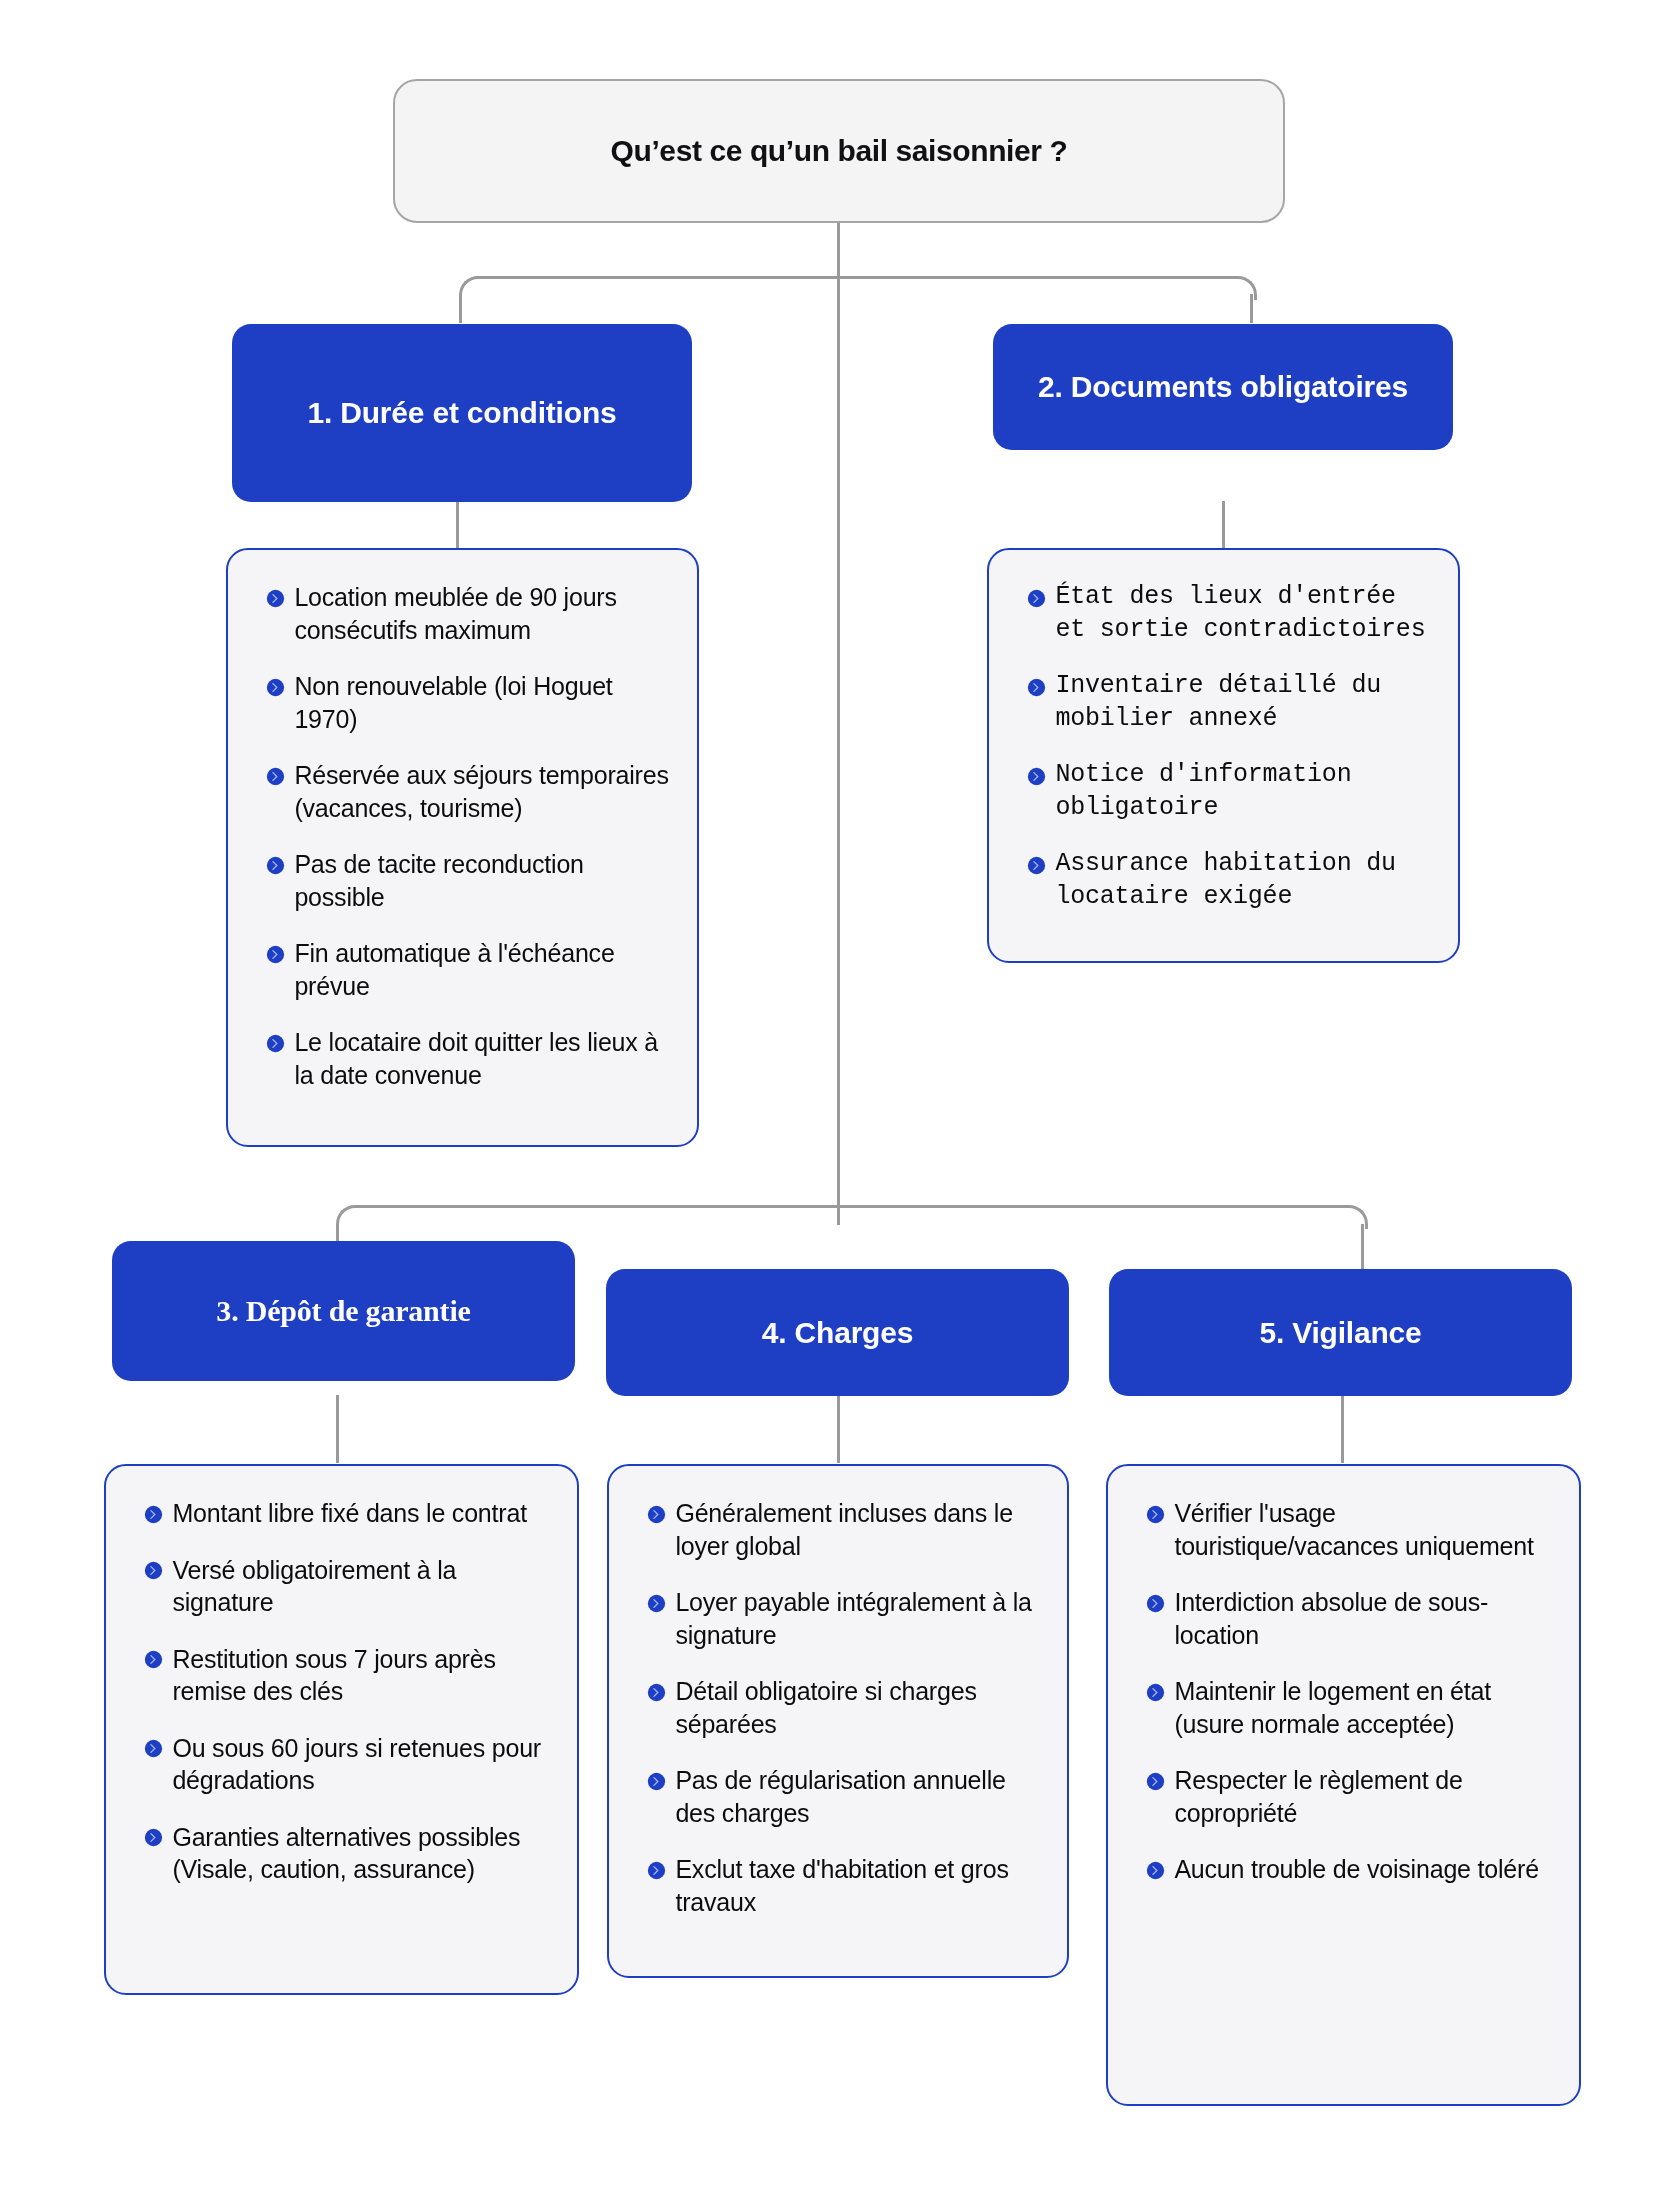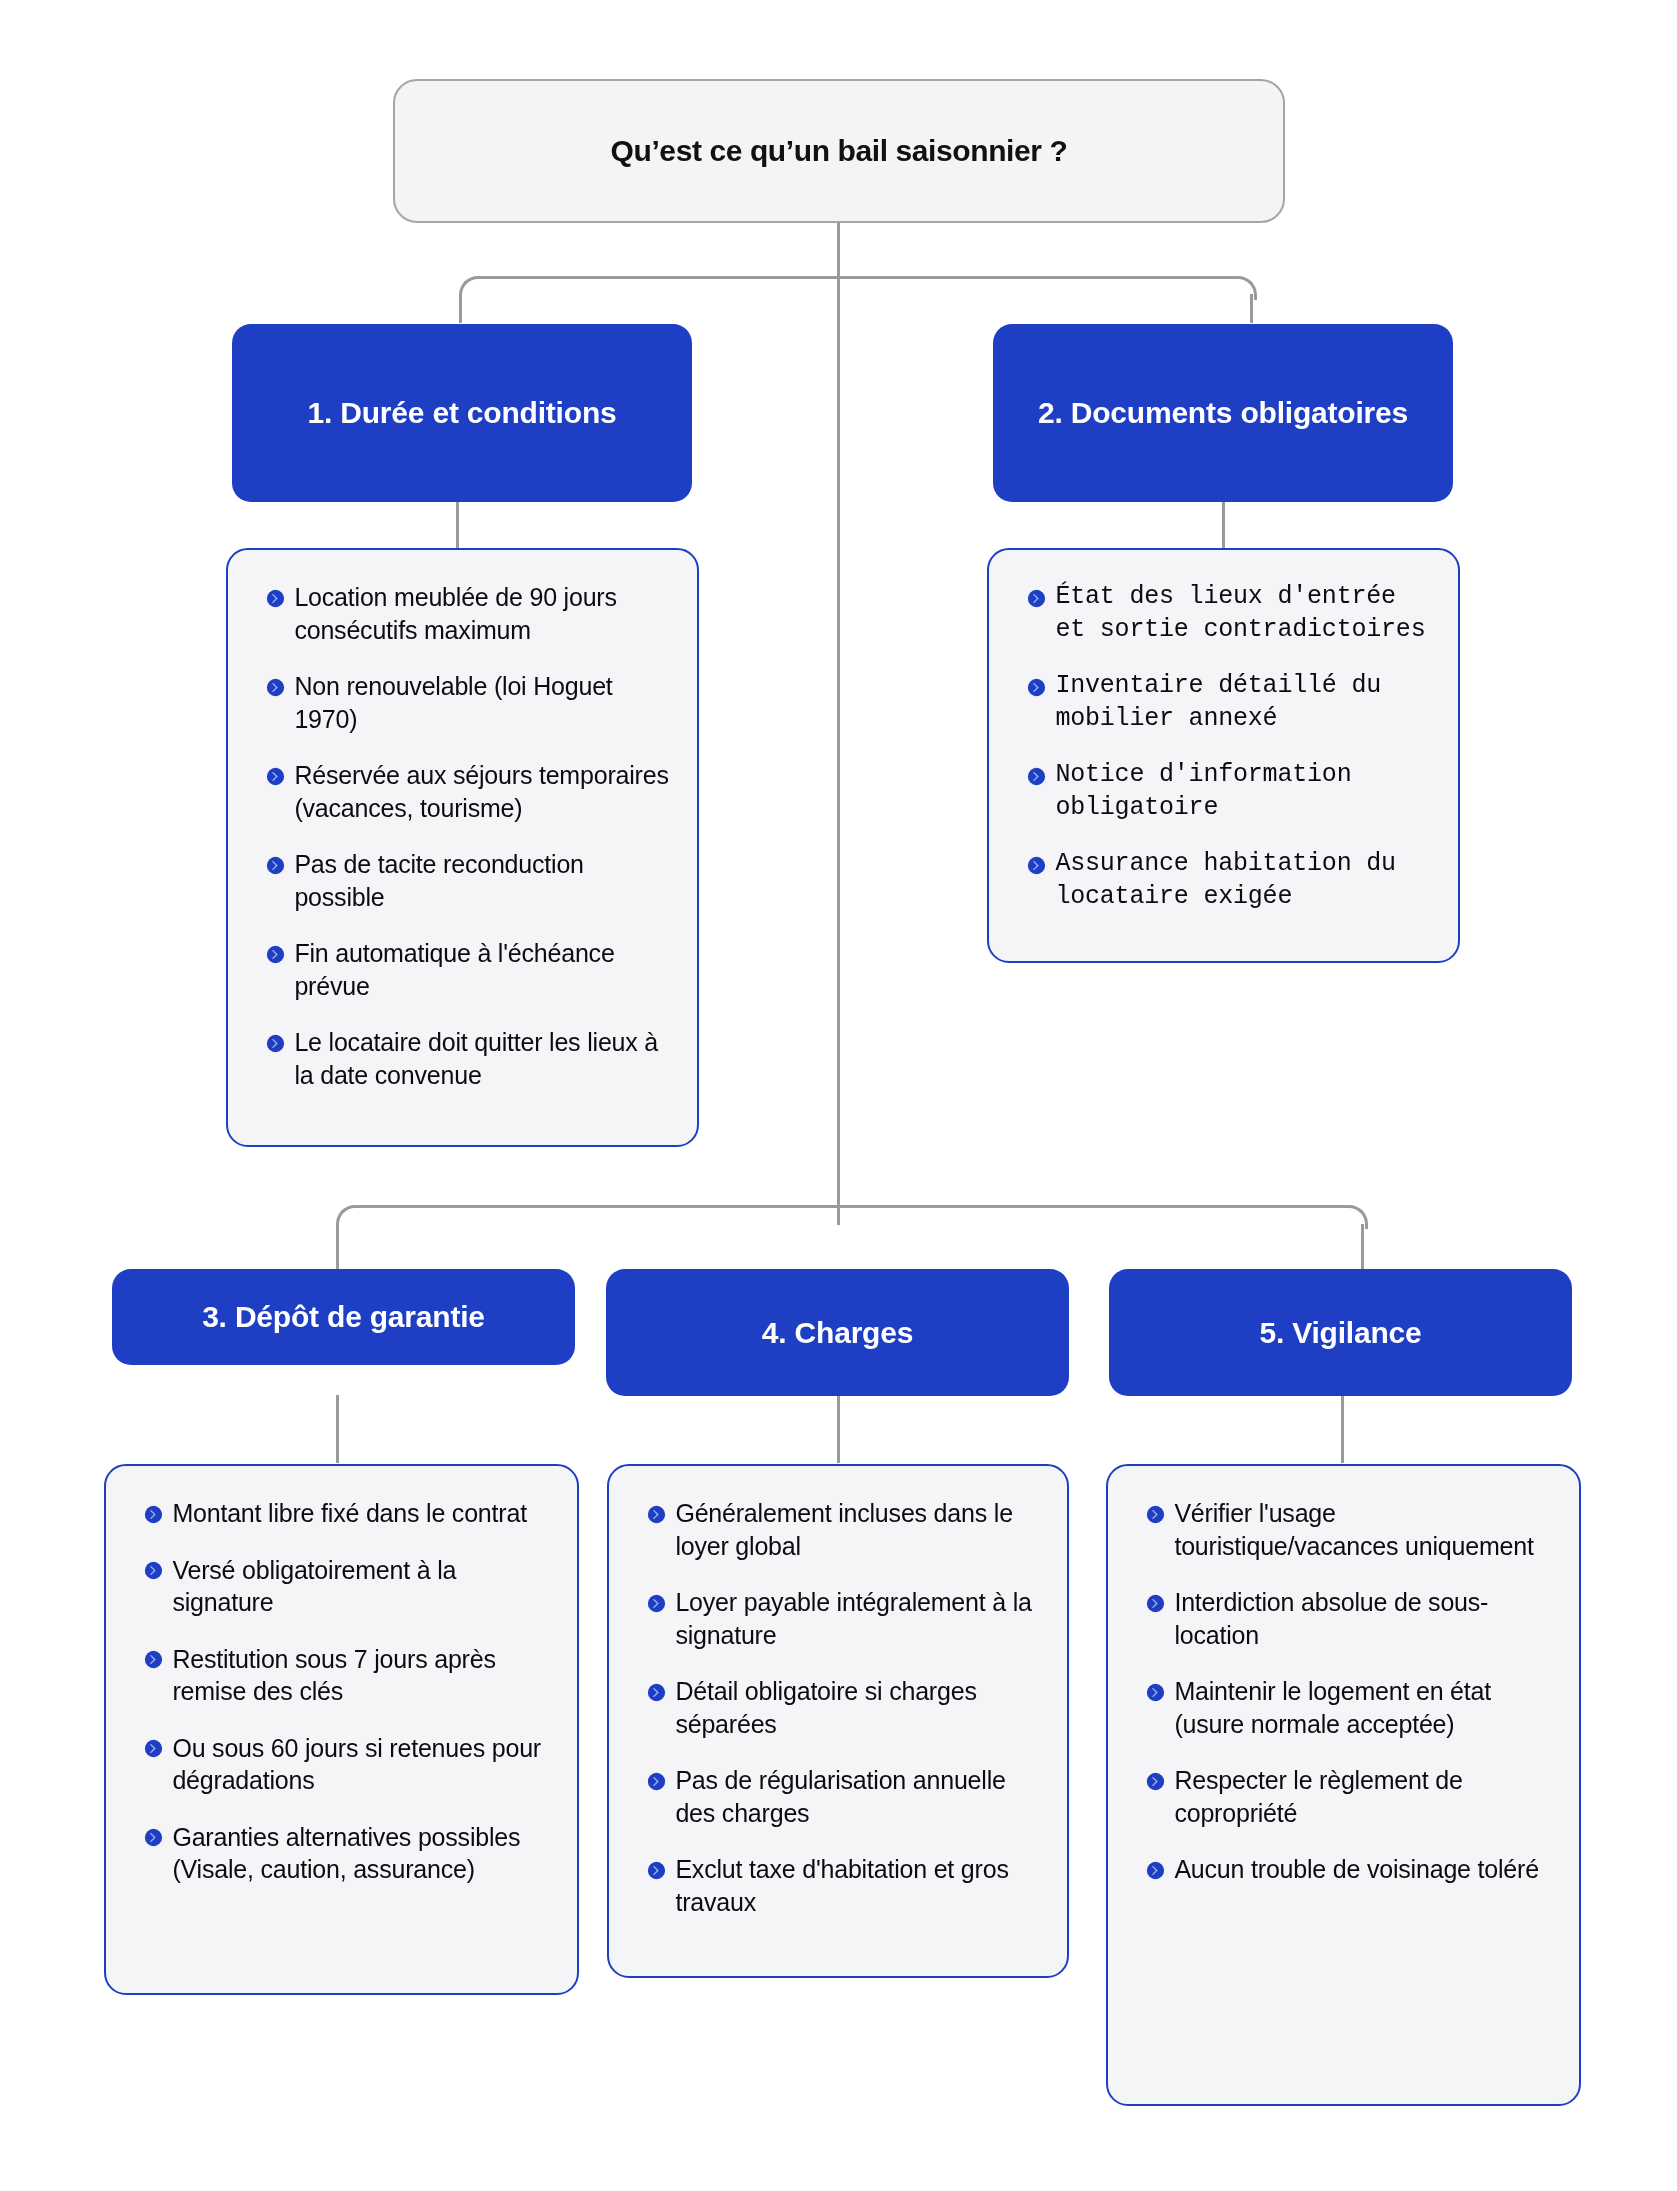"2. Documents obligatoires" div.head-box { height: 178px -> 126px }
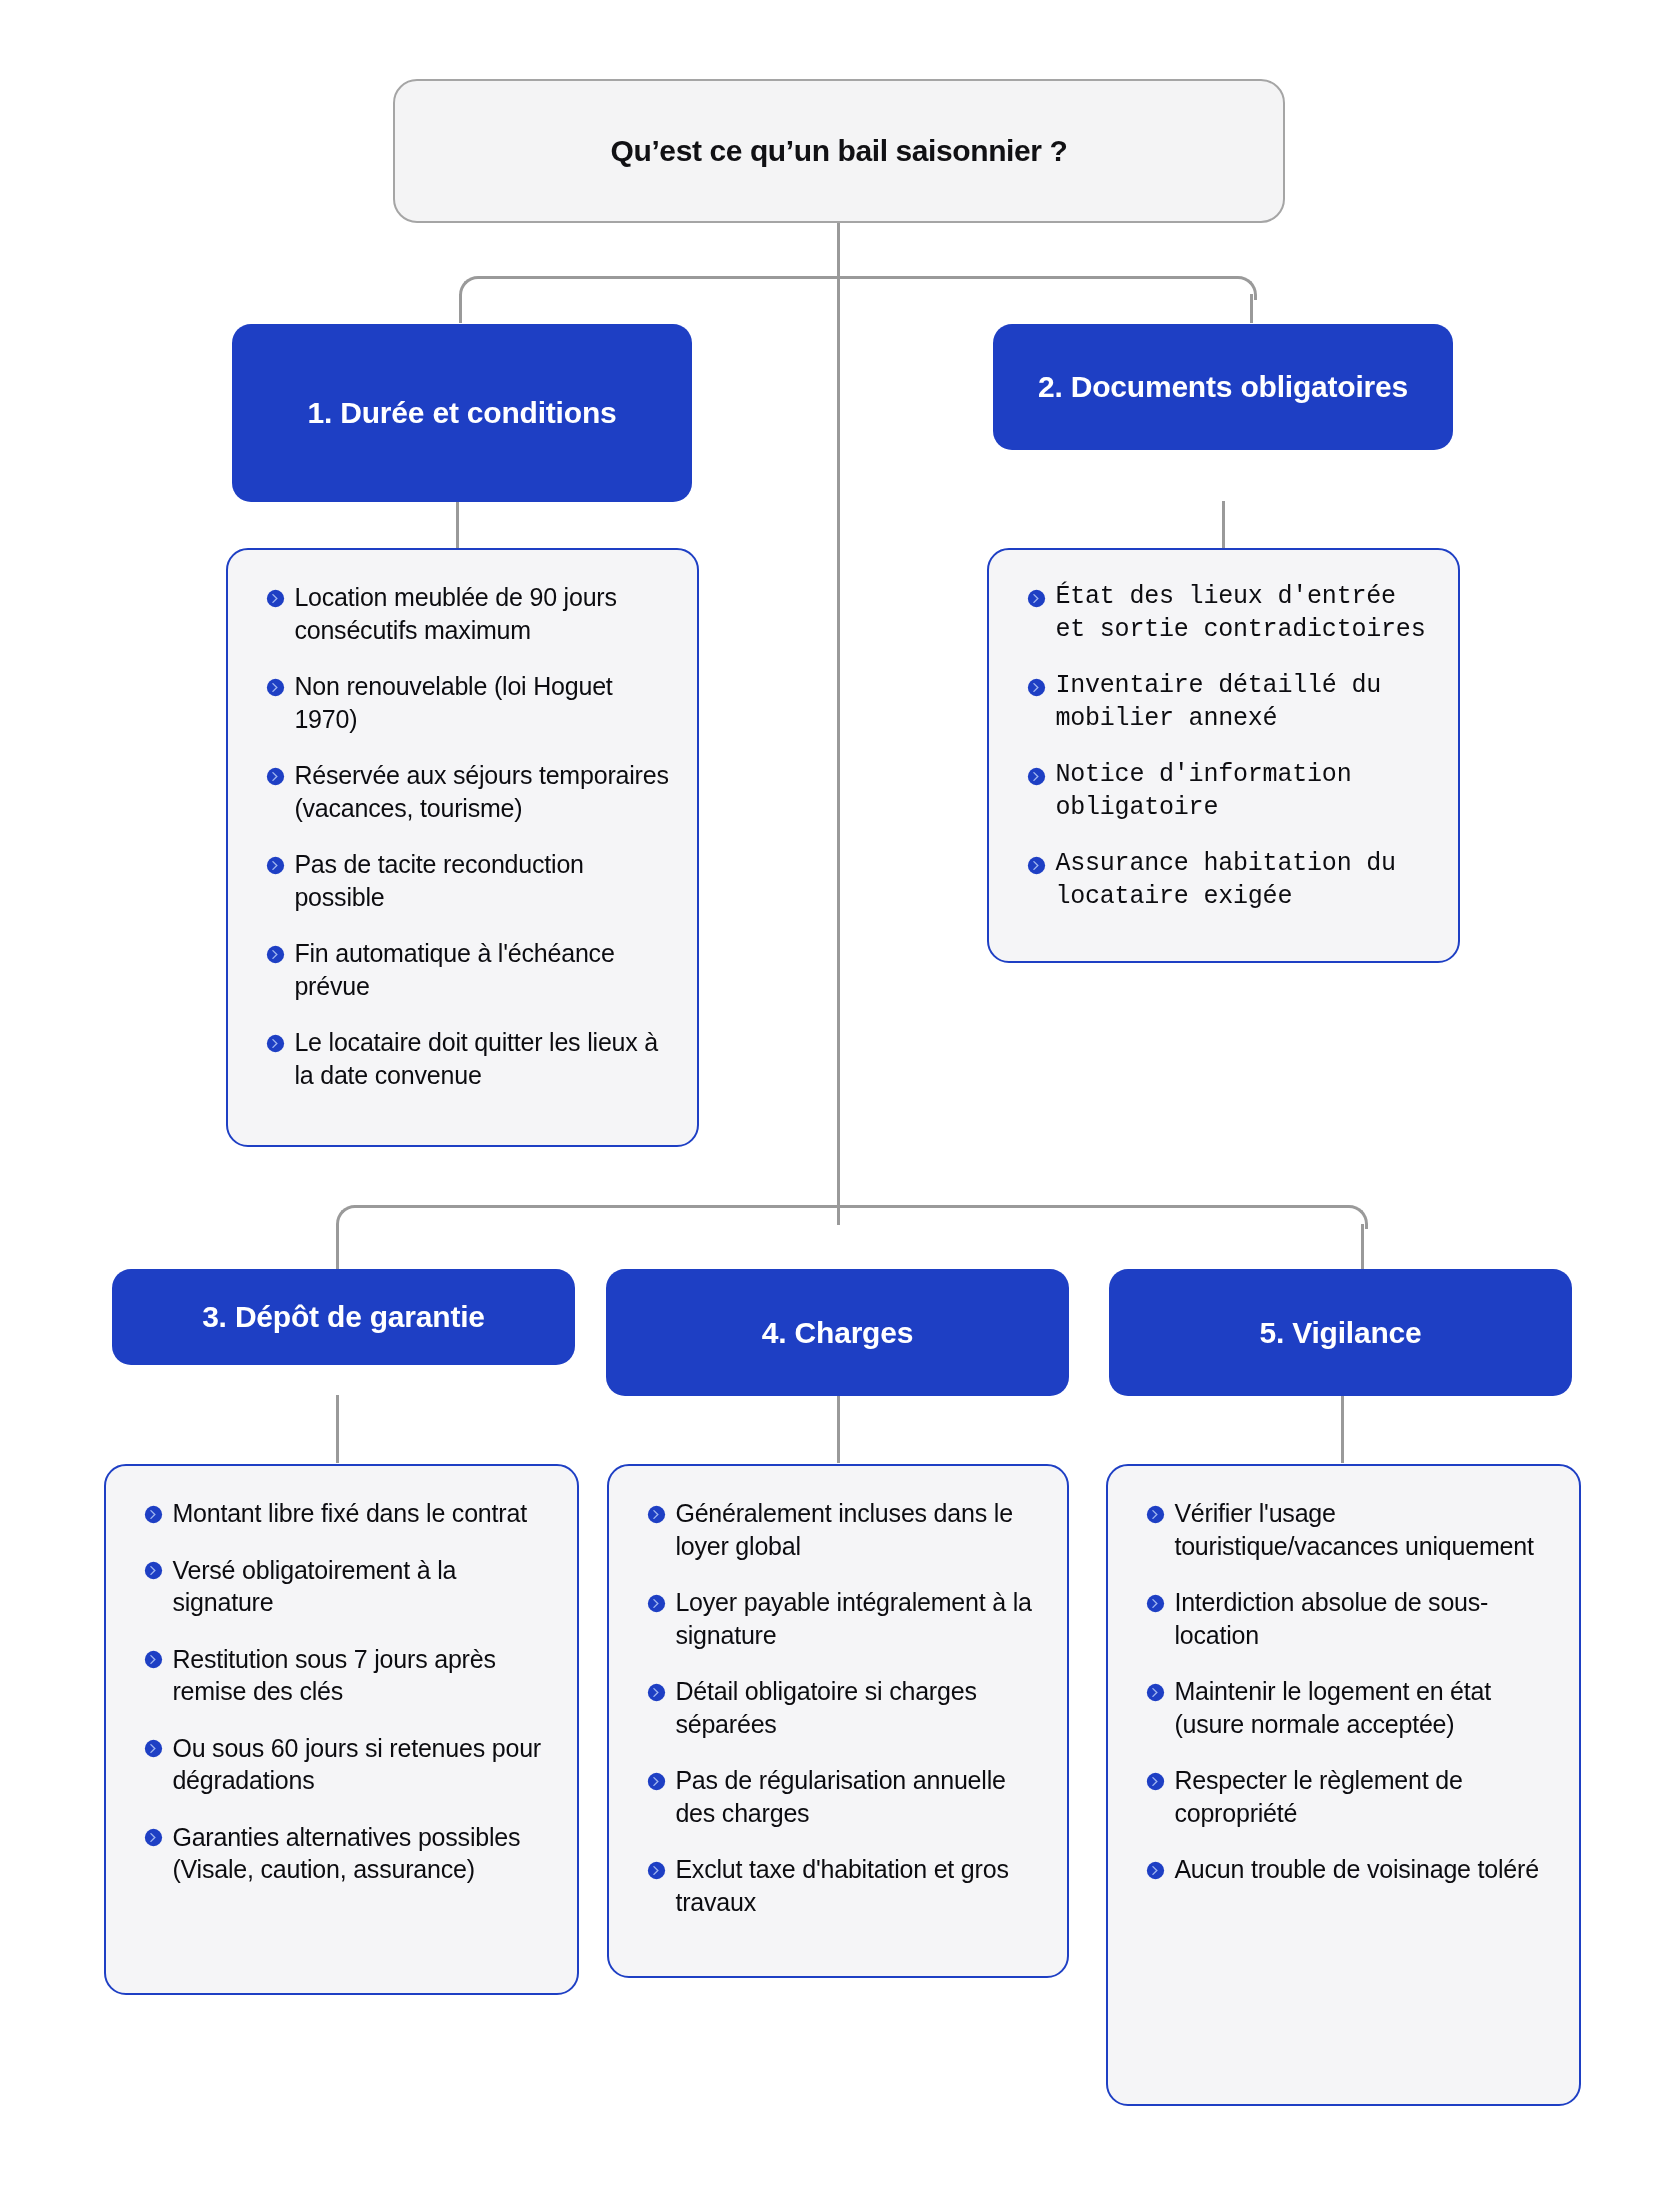"3. Dépôt de garantie" div.head-box { font-family: none -> Liberation Serif, serif; height: 96px -> 140px; top: 1269px -> 1241px }
